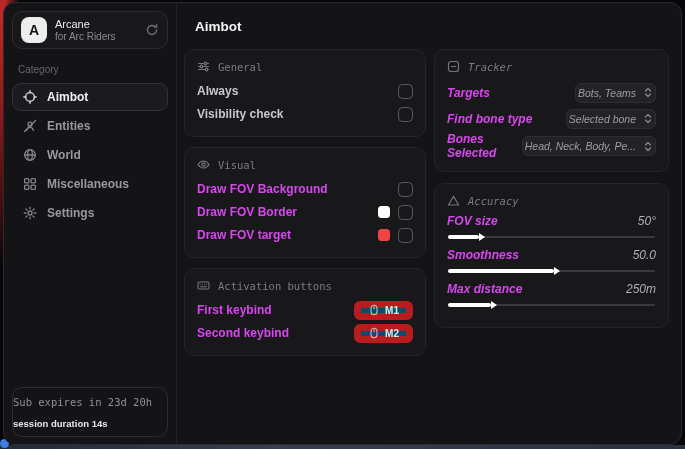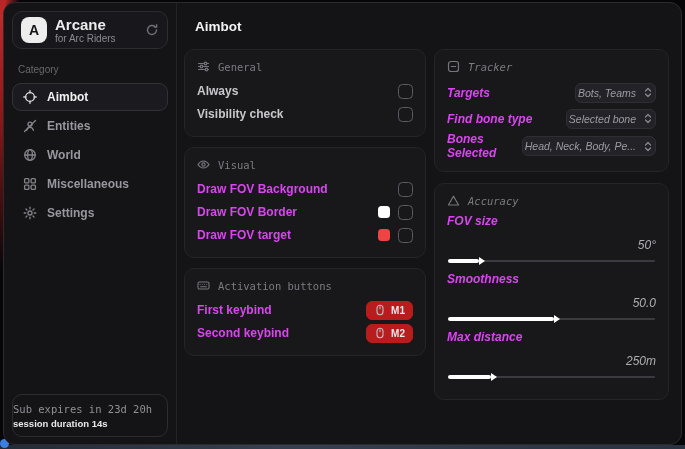"Arcane" .brand-name { font-size: 15px -> 11px; font-weight: bold -> normal }
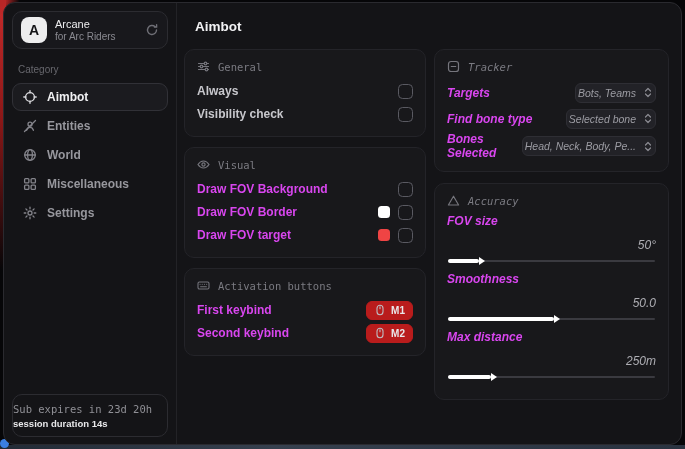"50°" .acc-value { margin-top: 24px -> none }
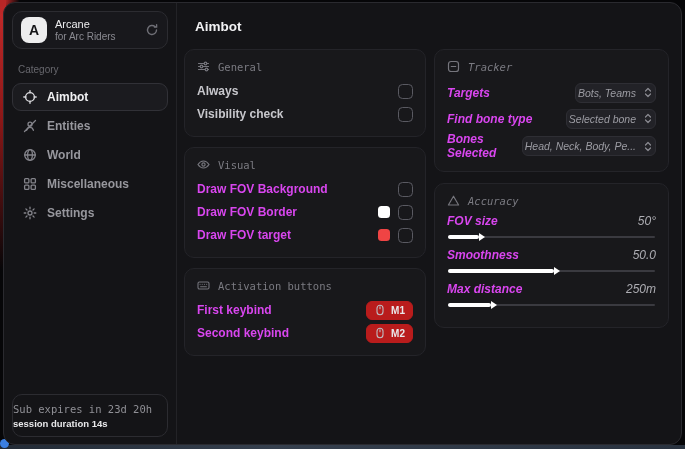"M1" .keybtn { background: #b91c1c -> #0c4a6e; border: 1px solid #b91c1c -> 7px solid #b91c1c }
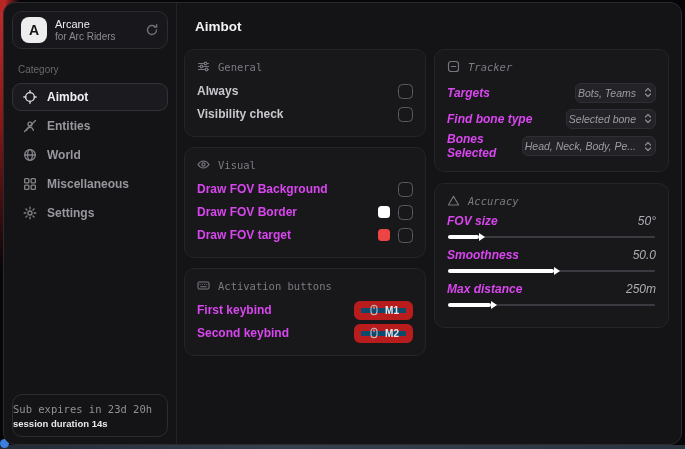"session duration 14s" .sub-line2 { margin-top: 3px -> 10px }
